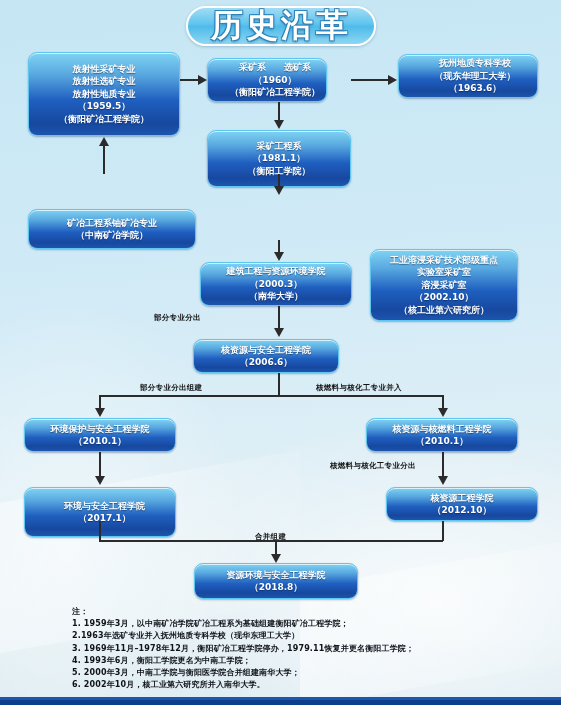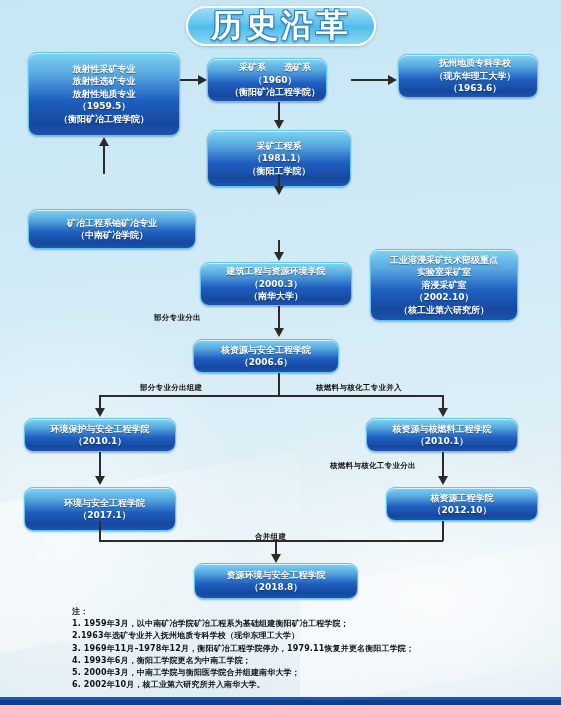"环境与安全工程学院" div.node { height: 44px -> 50px }
